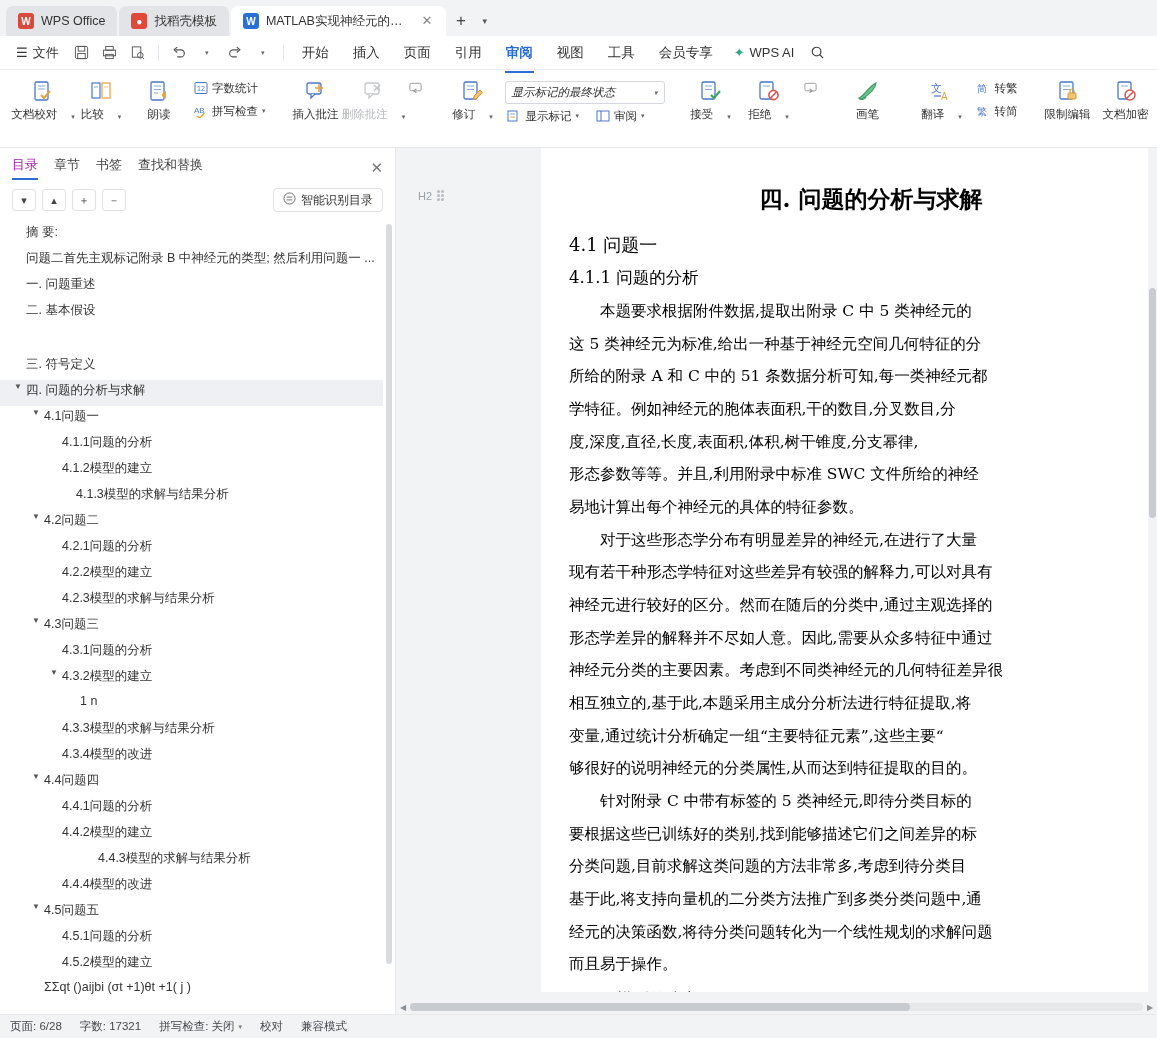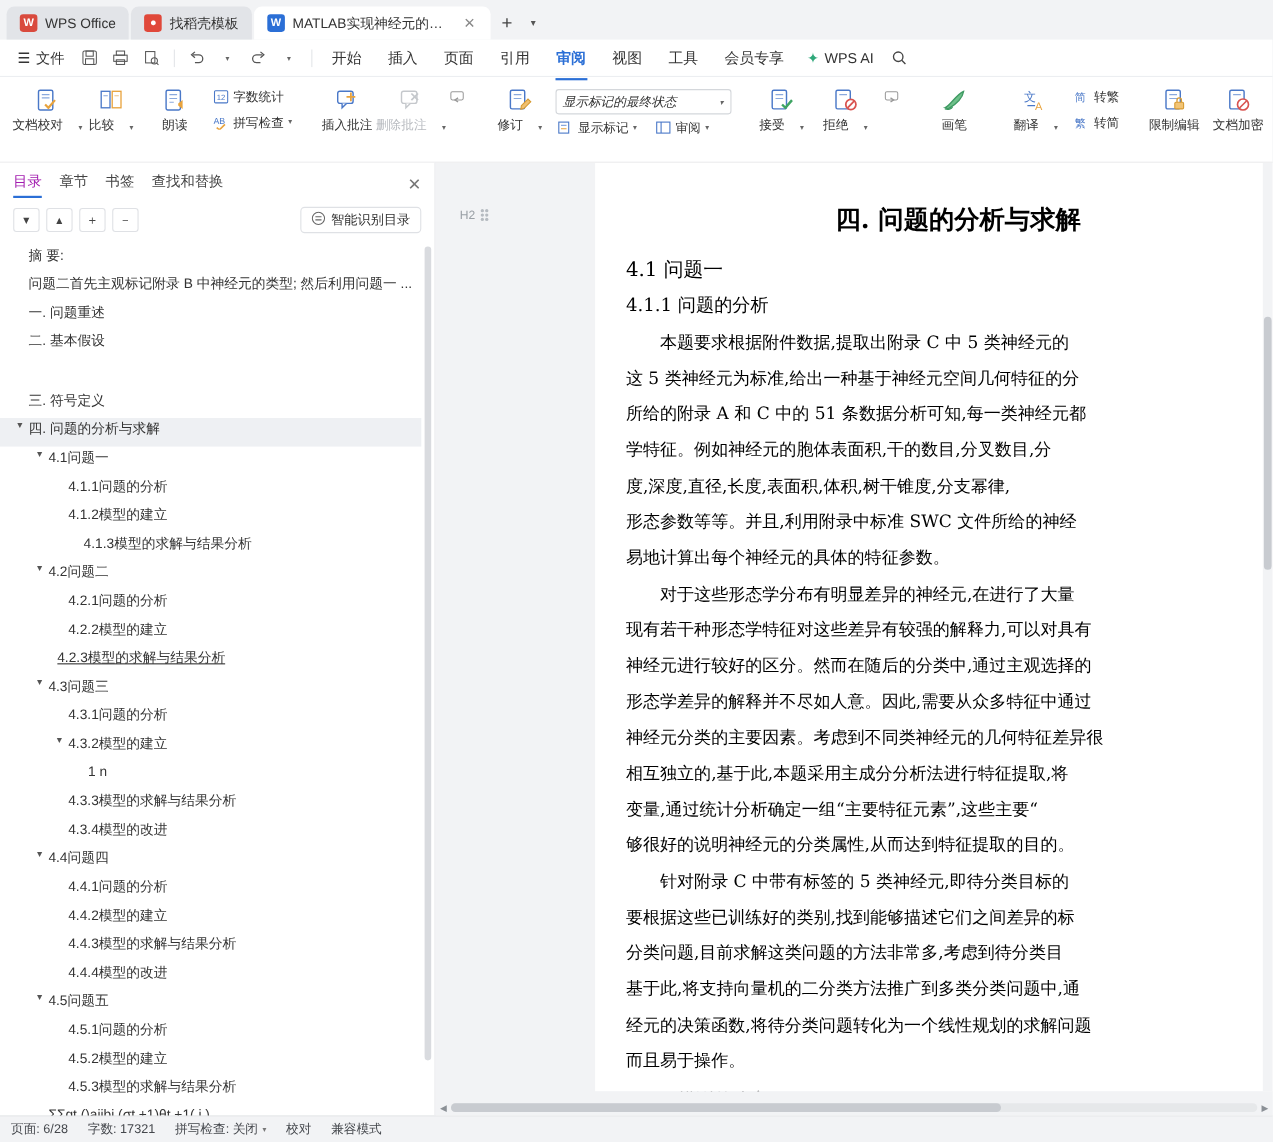"4.2.3模型的求解与结果分析" div.toc-row { padding-left: 36px -> 46px; text-decoration: underline -> none }
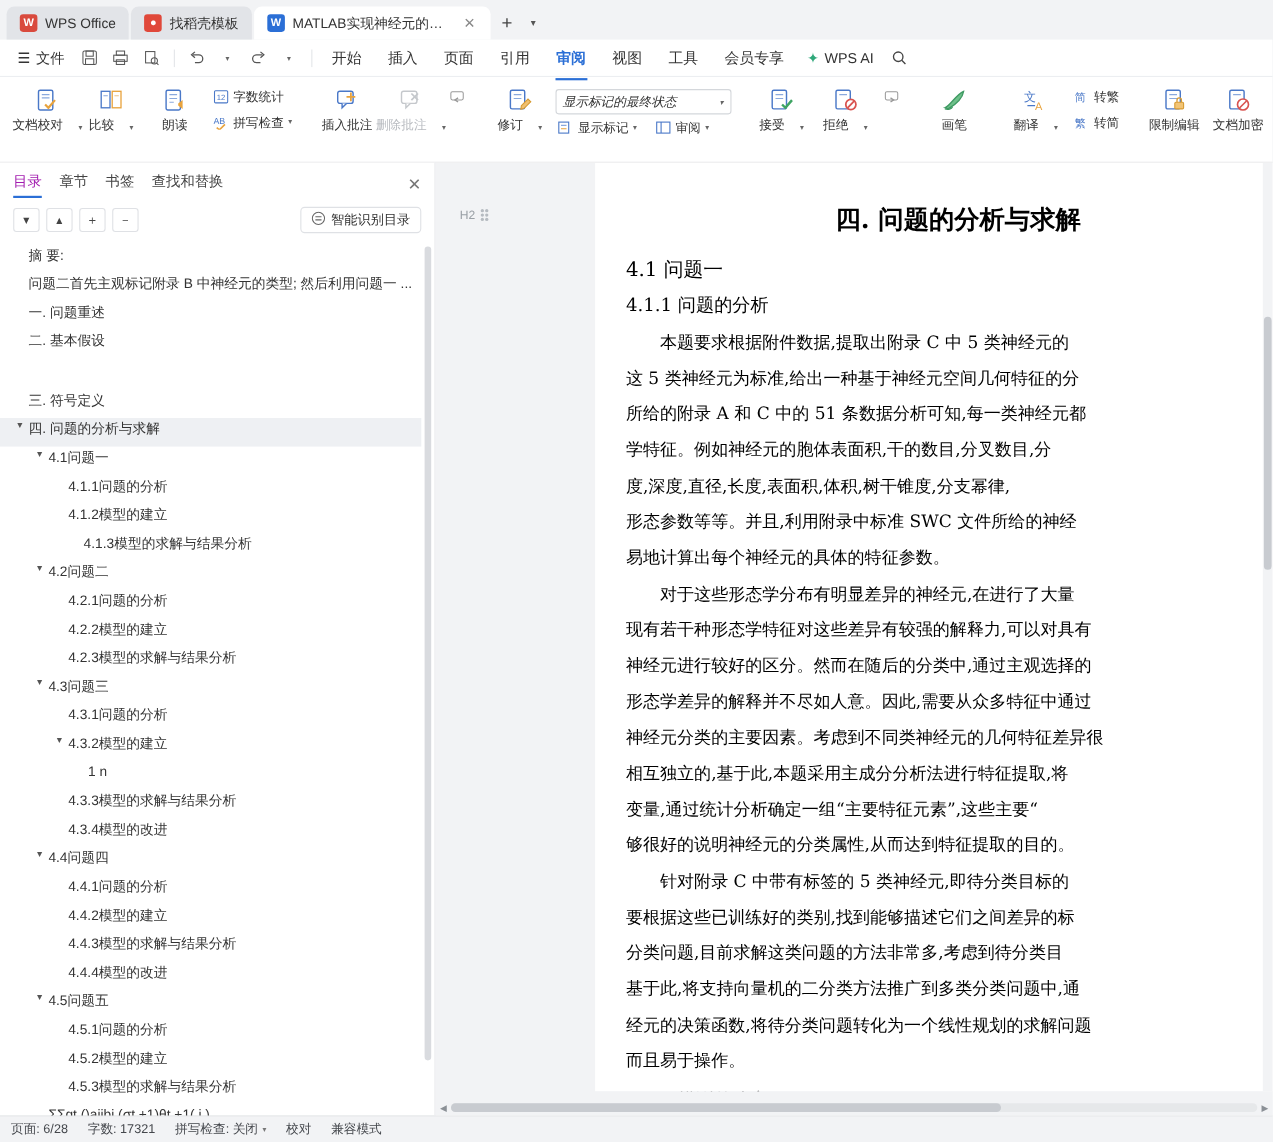"4.4.3模型的求解与结果分析" div.toc-row { margin-left: none -> 36px }
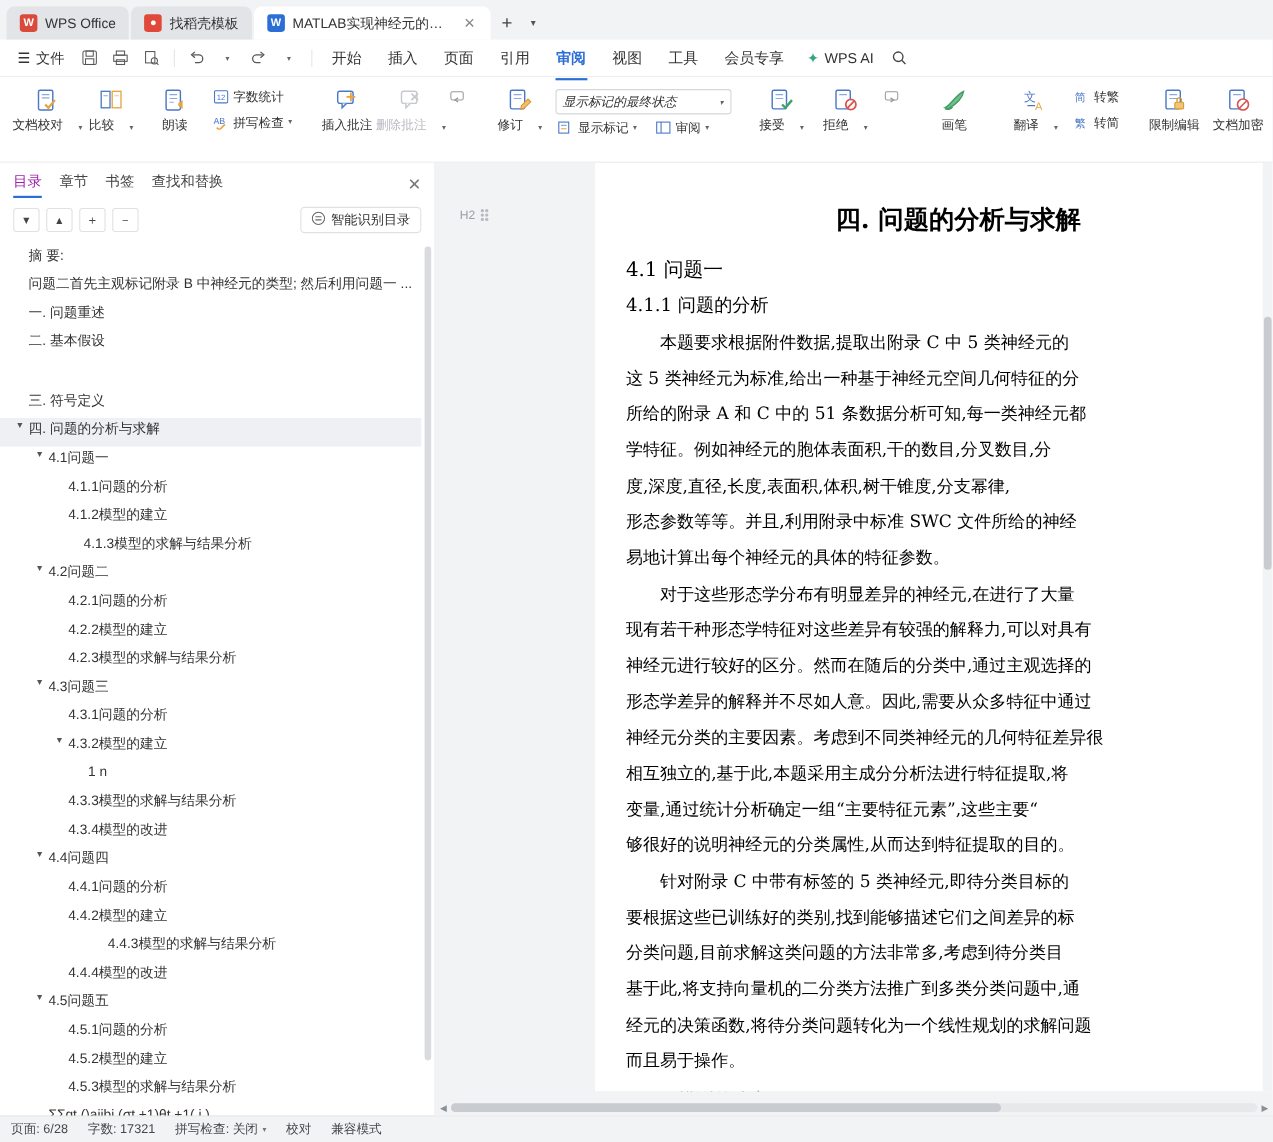"4.5.3模型的求解与结果分析" div.toc-row { html: <div> <span></span> <span>4.5.3模型的求解与结果分析</span> </div> -> none }
